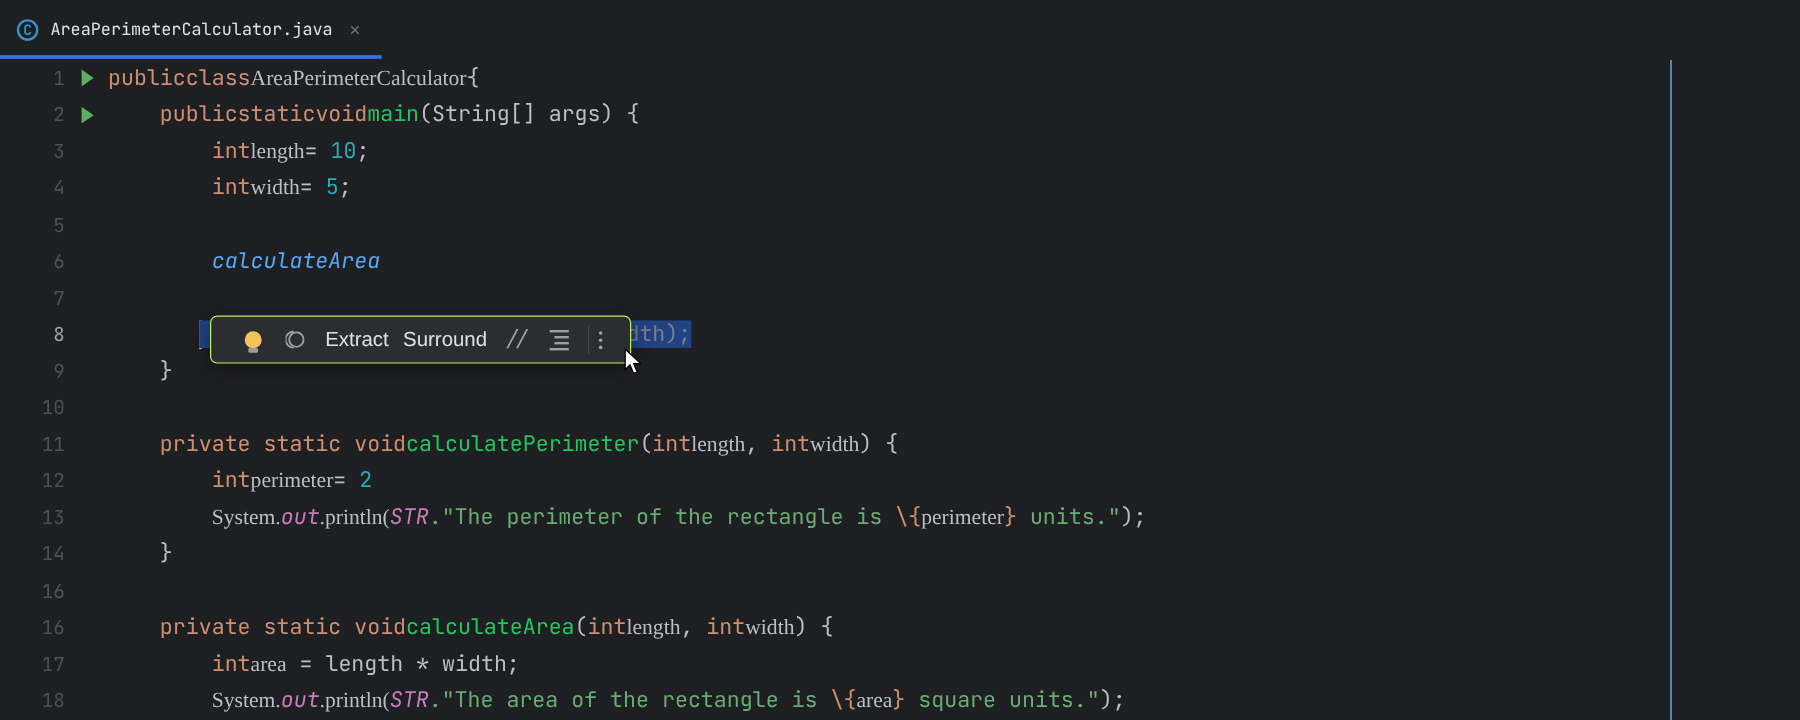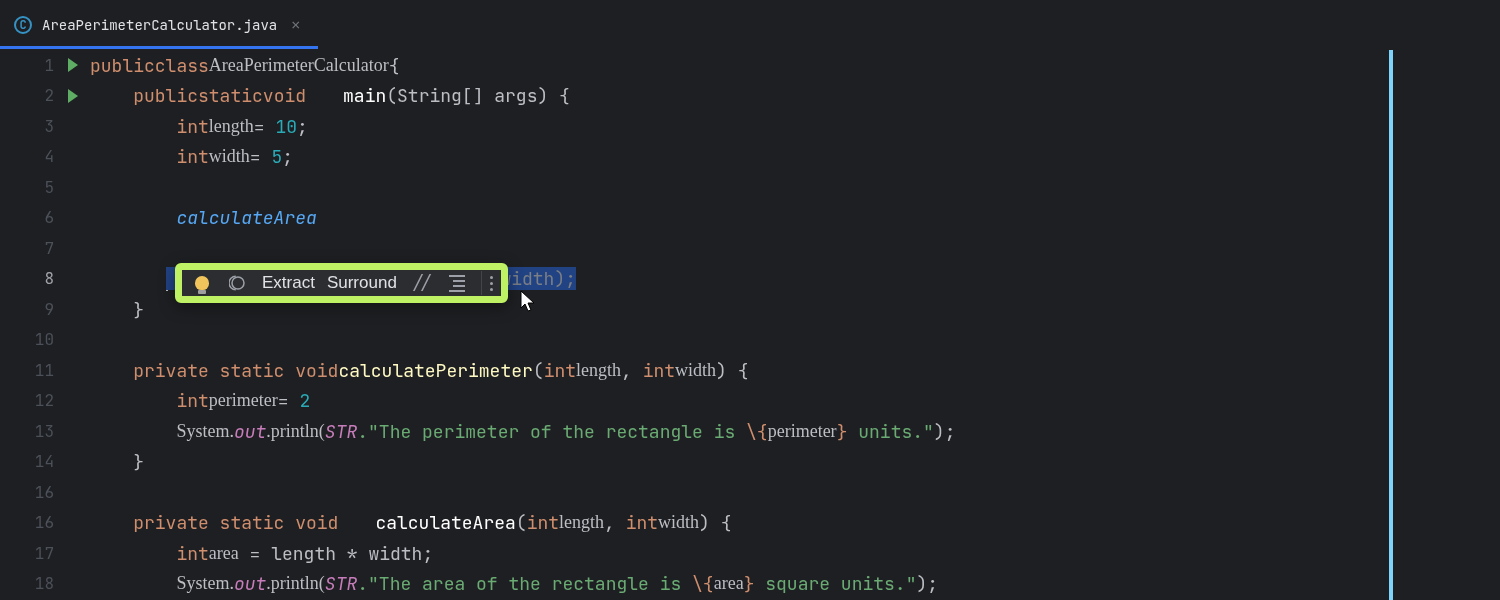"public" .code { border-right: 4px solid #7dd3fc -> 1px solid #7dd3fc }
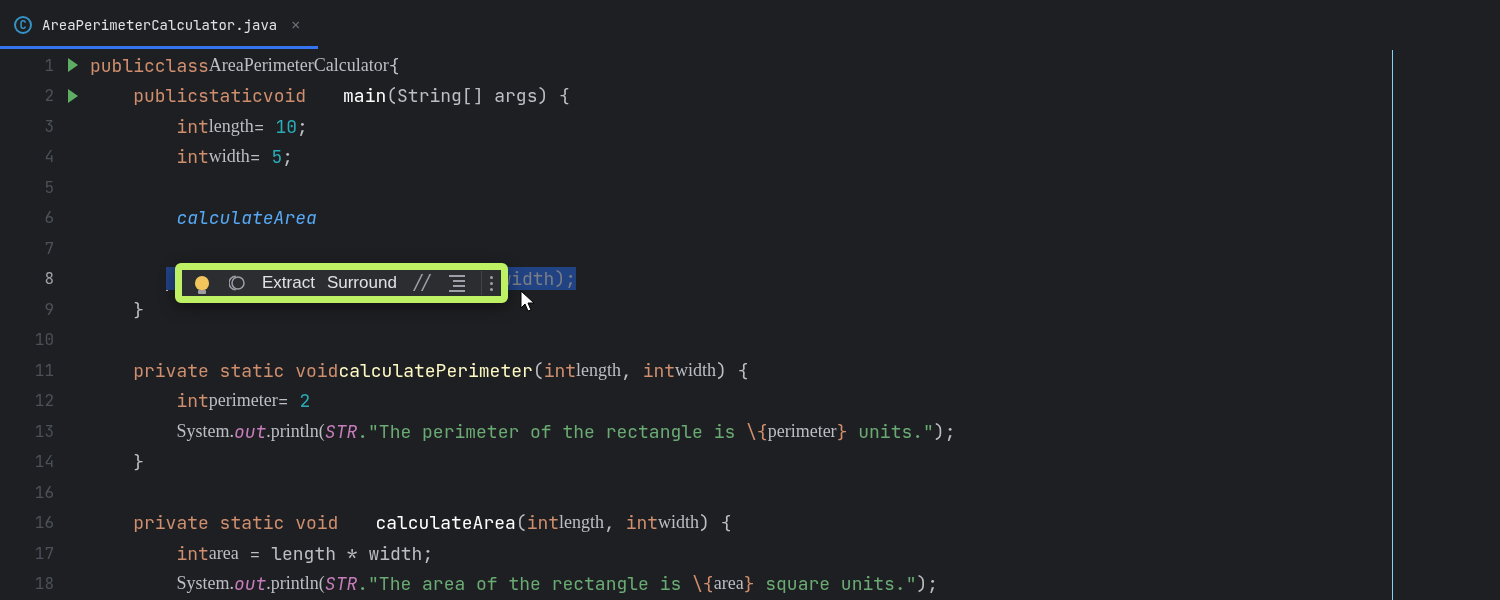"main" .fn { color: #ffffff -> #22c55e; padding-left: 37px -> none }
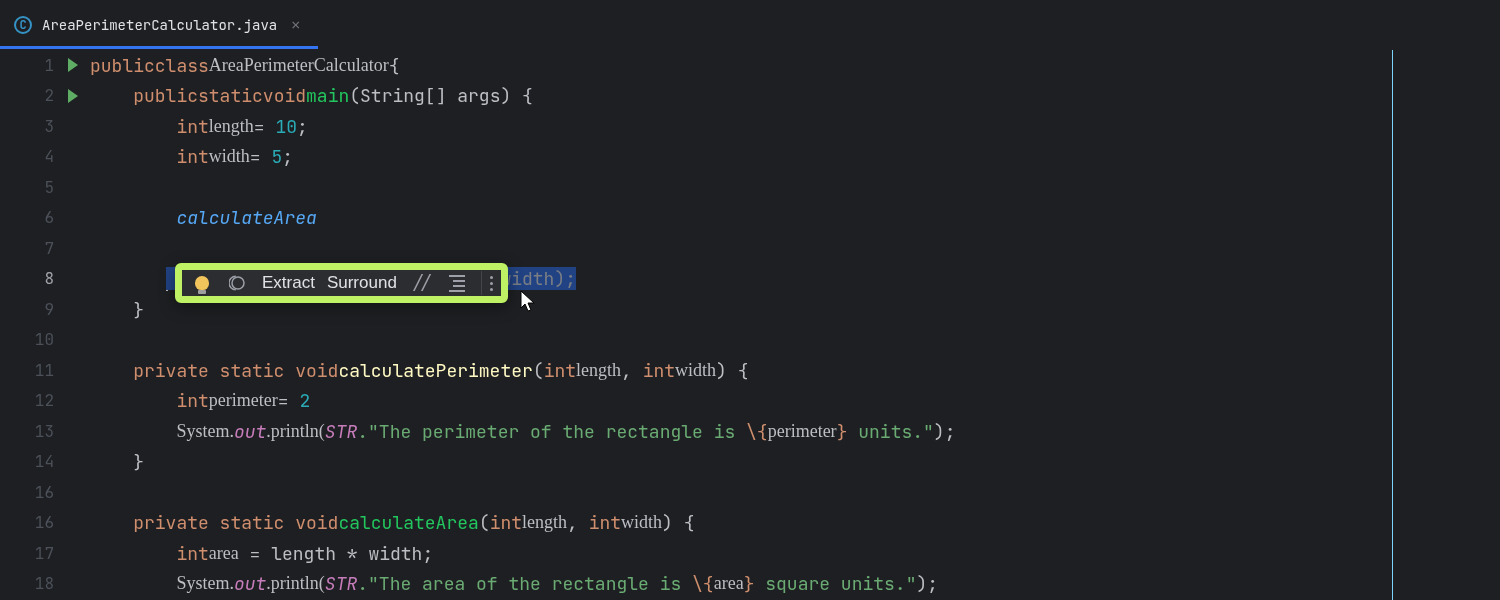"Extract" .floating-toolbar { border: 7px solid #bef264 -> 1px solid #bef264; padding: 0 8px -> 0 23px }
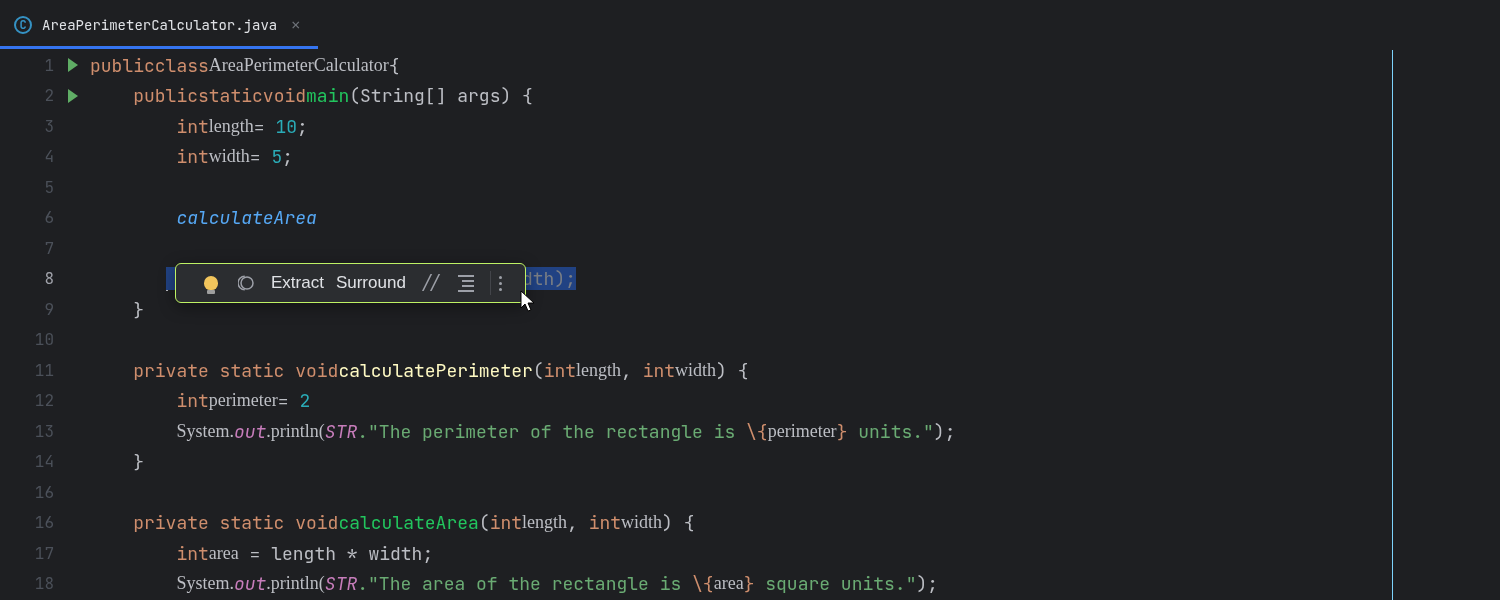"calculatePerimeter" .dimmed { color: #fef9c3 -> #22c55e }
